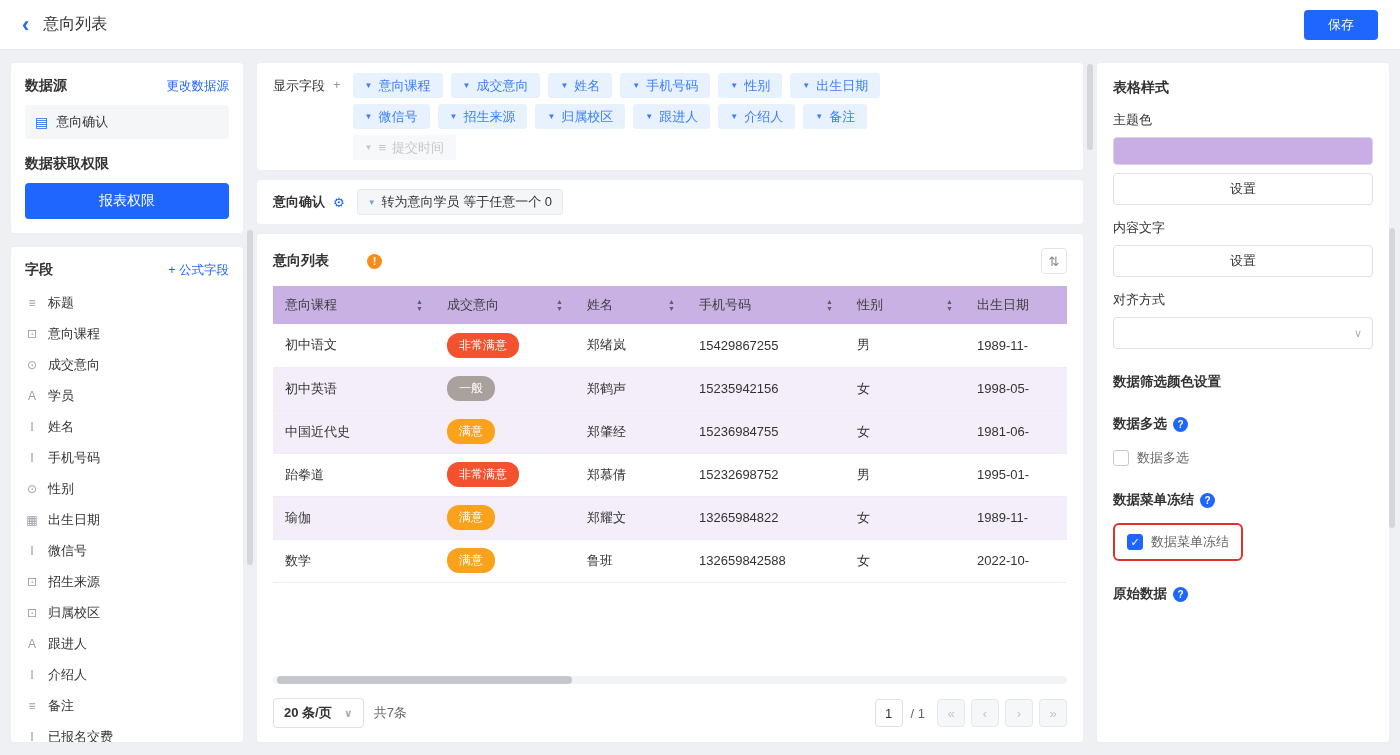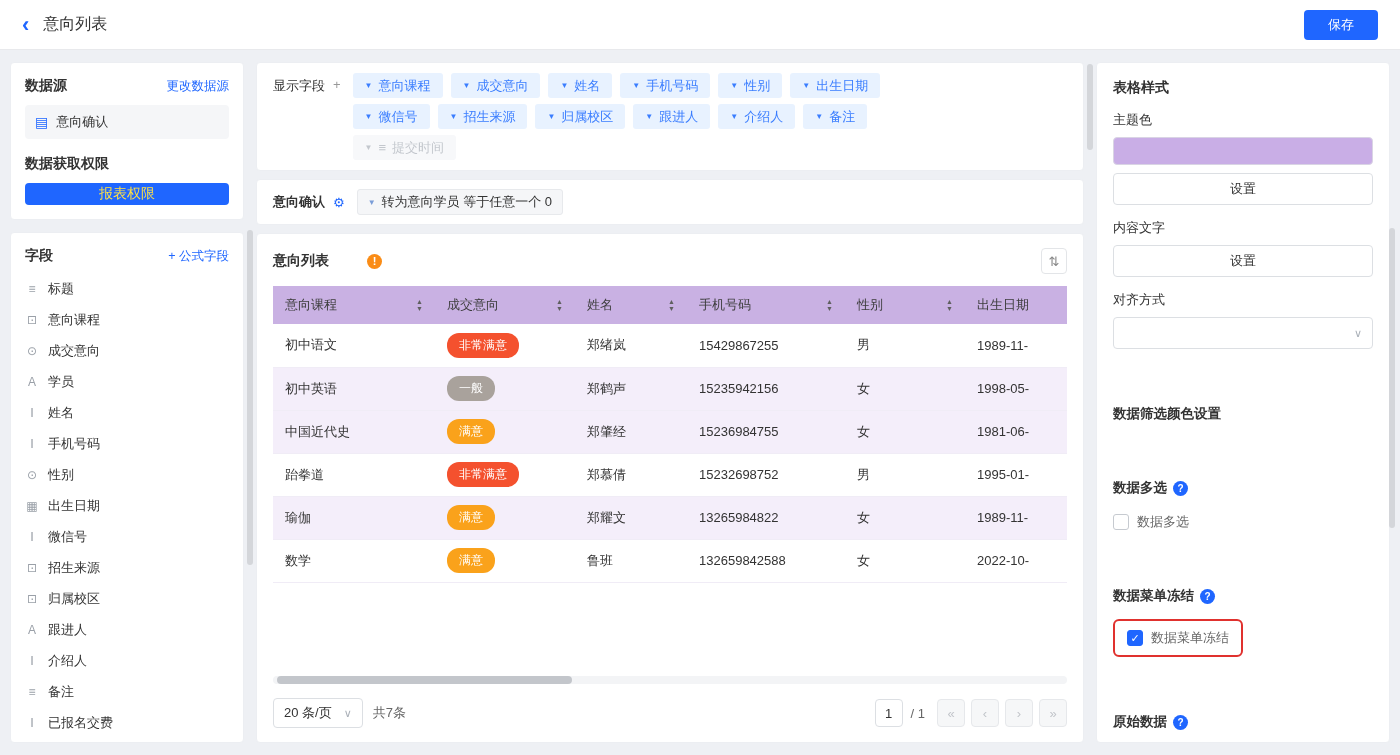"报表权限" .perm-btn { color: #fde047 -> #ffffff; height: 22px -> 36px }
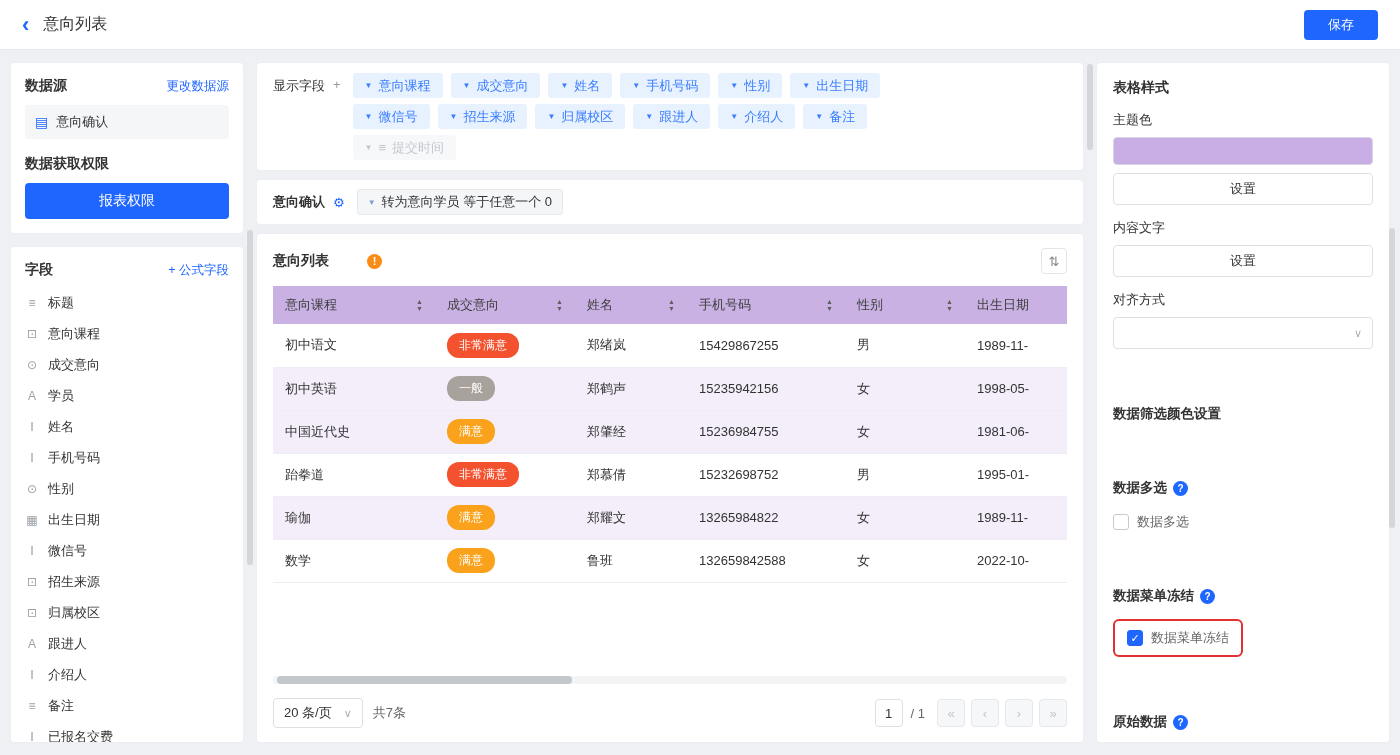"数据筛选颜色设置" .sp-sec { margin-top: 56px -> 24px }
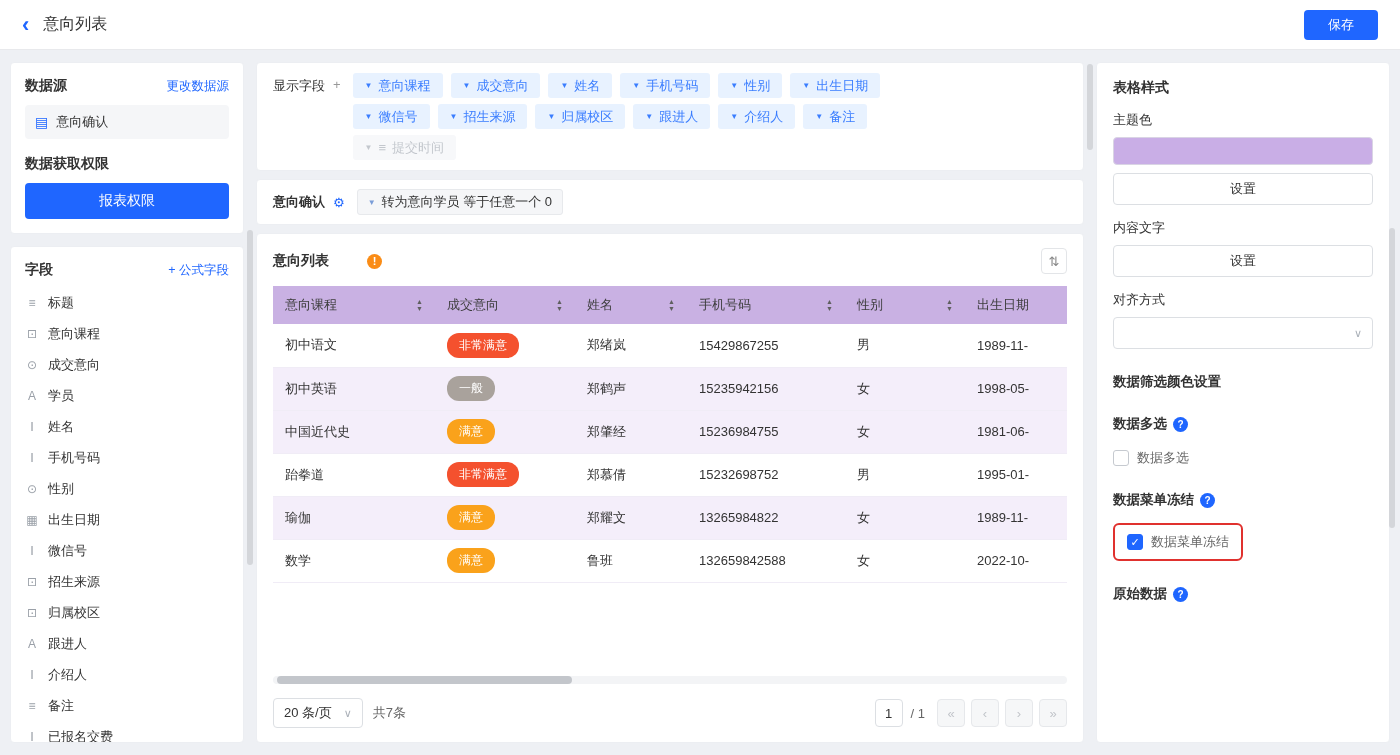"20 条/页" .psize { font-weight: none -> bold }
